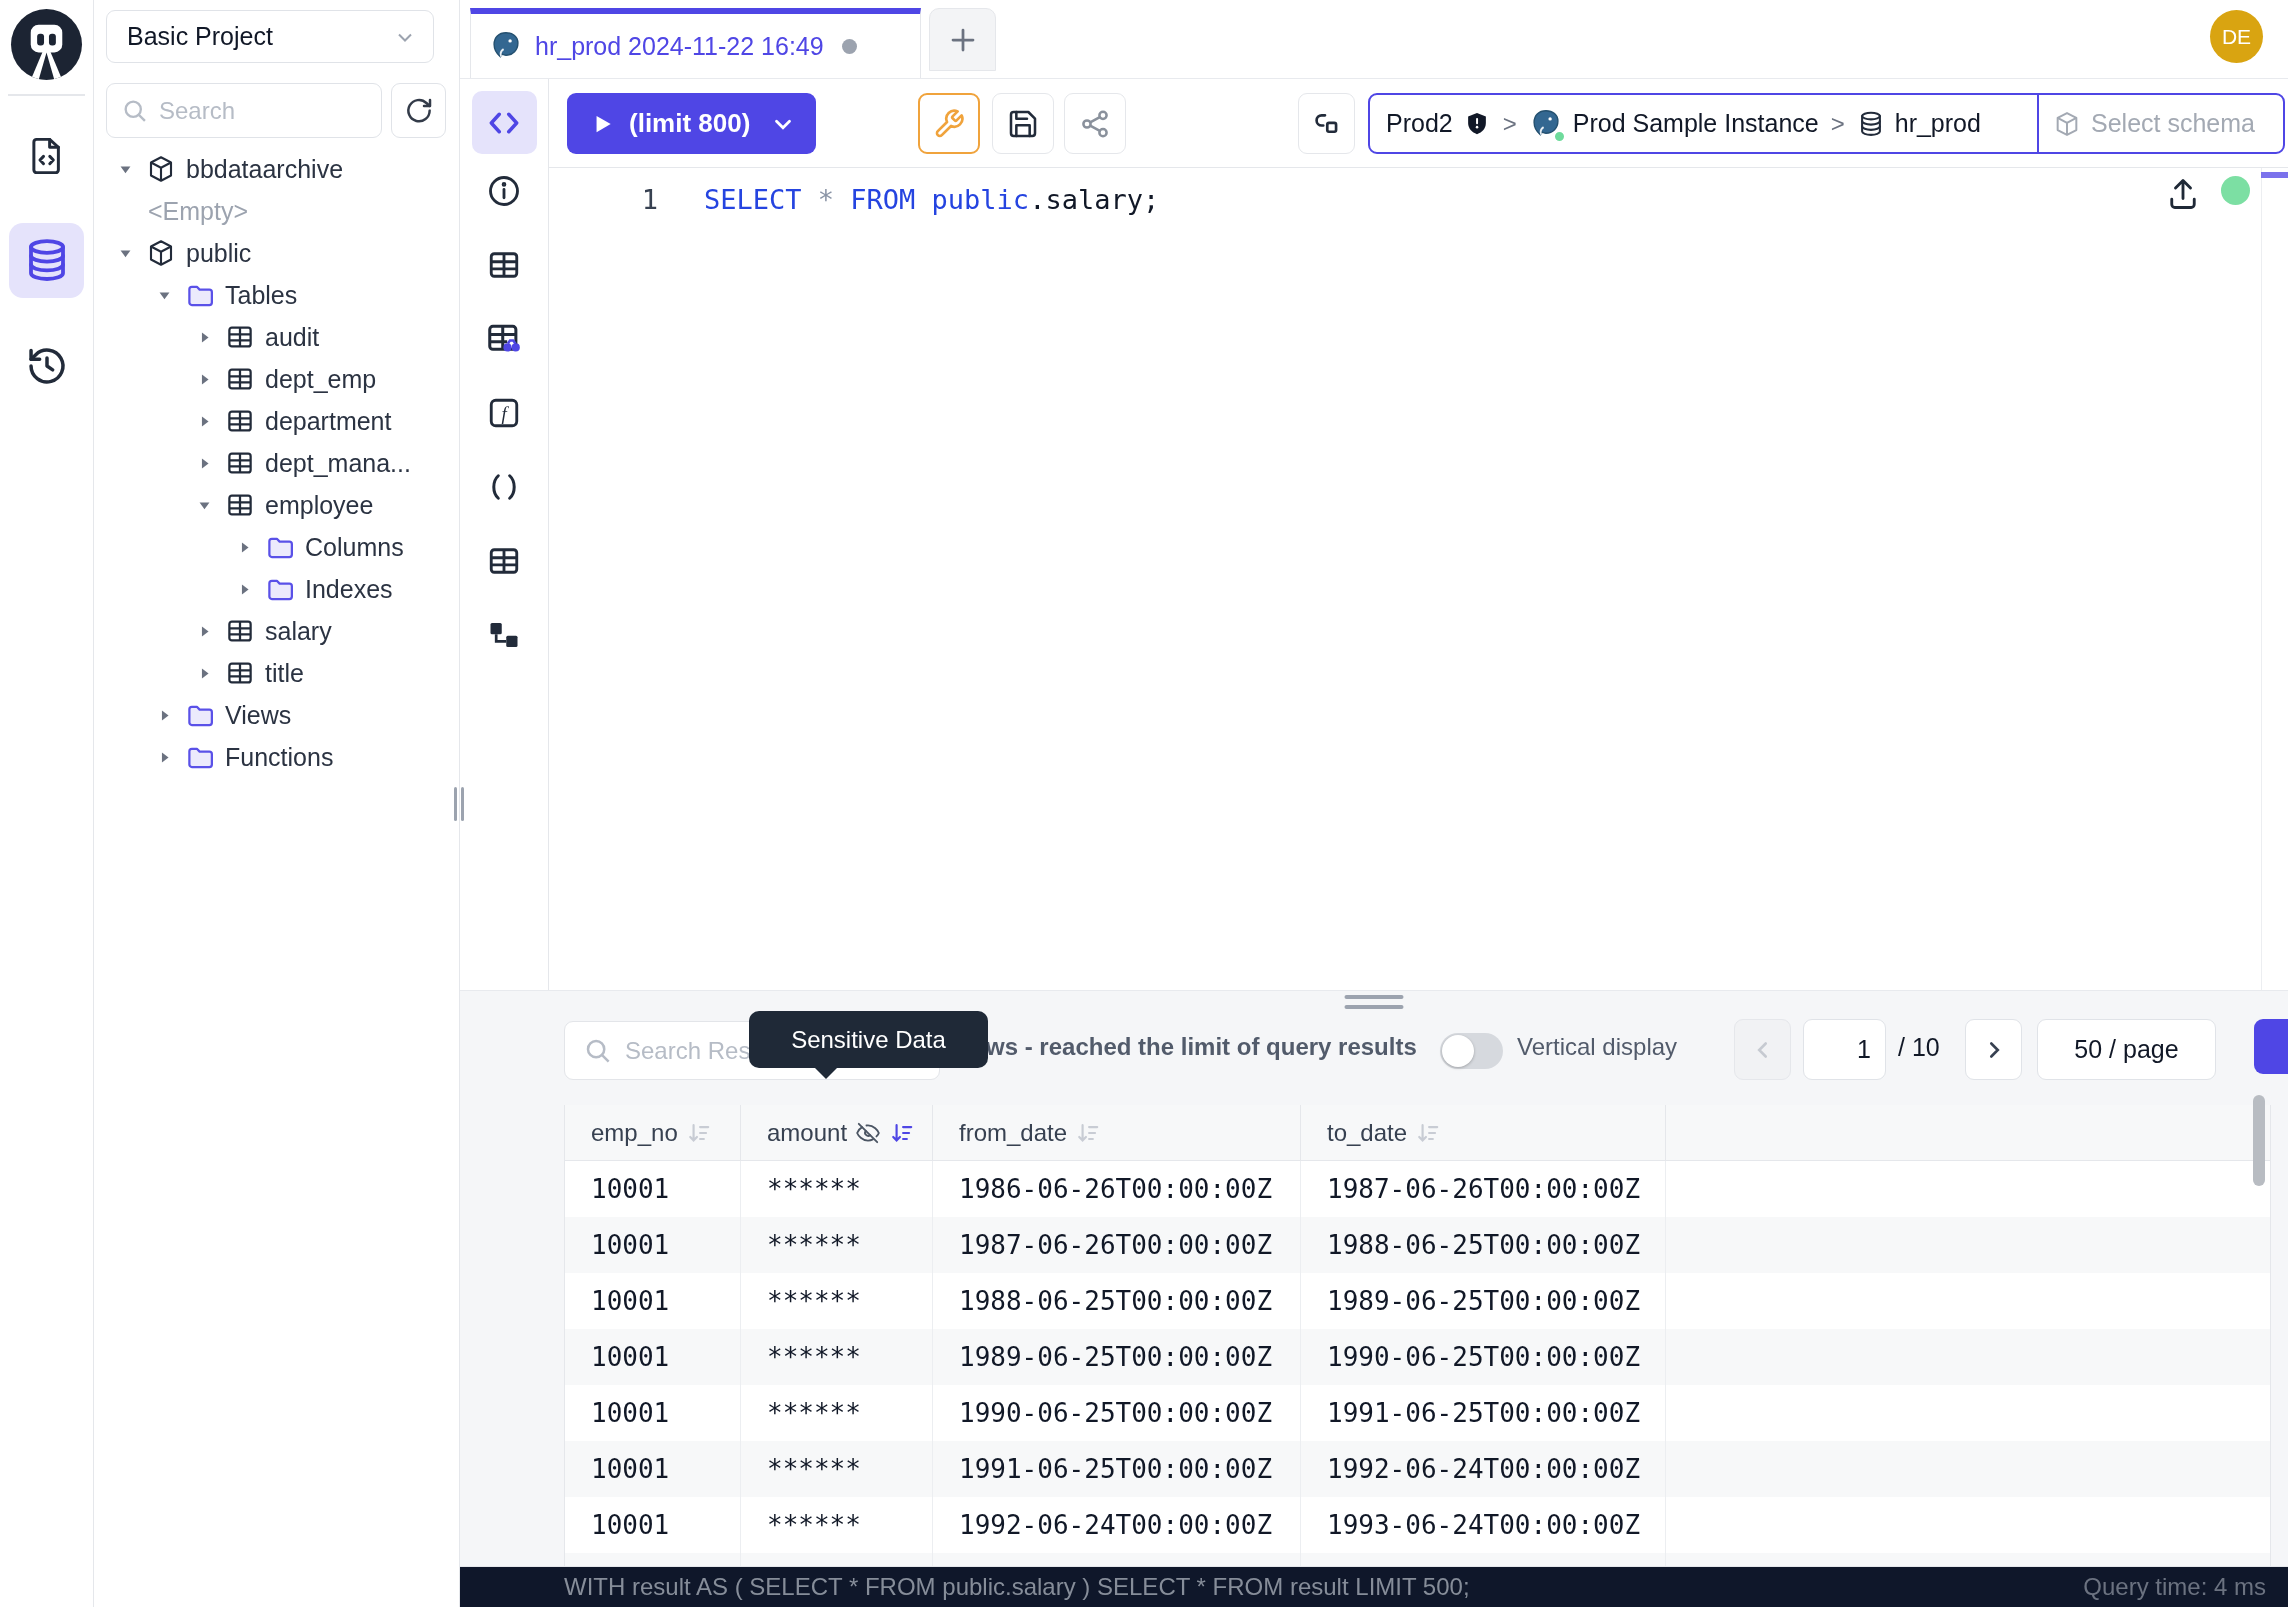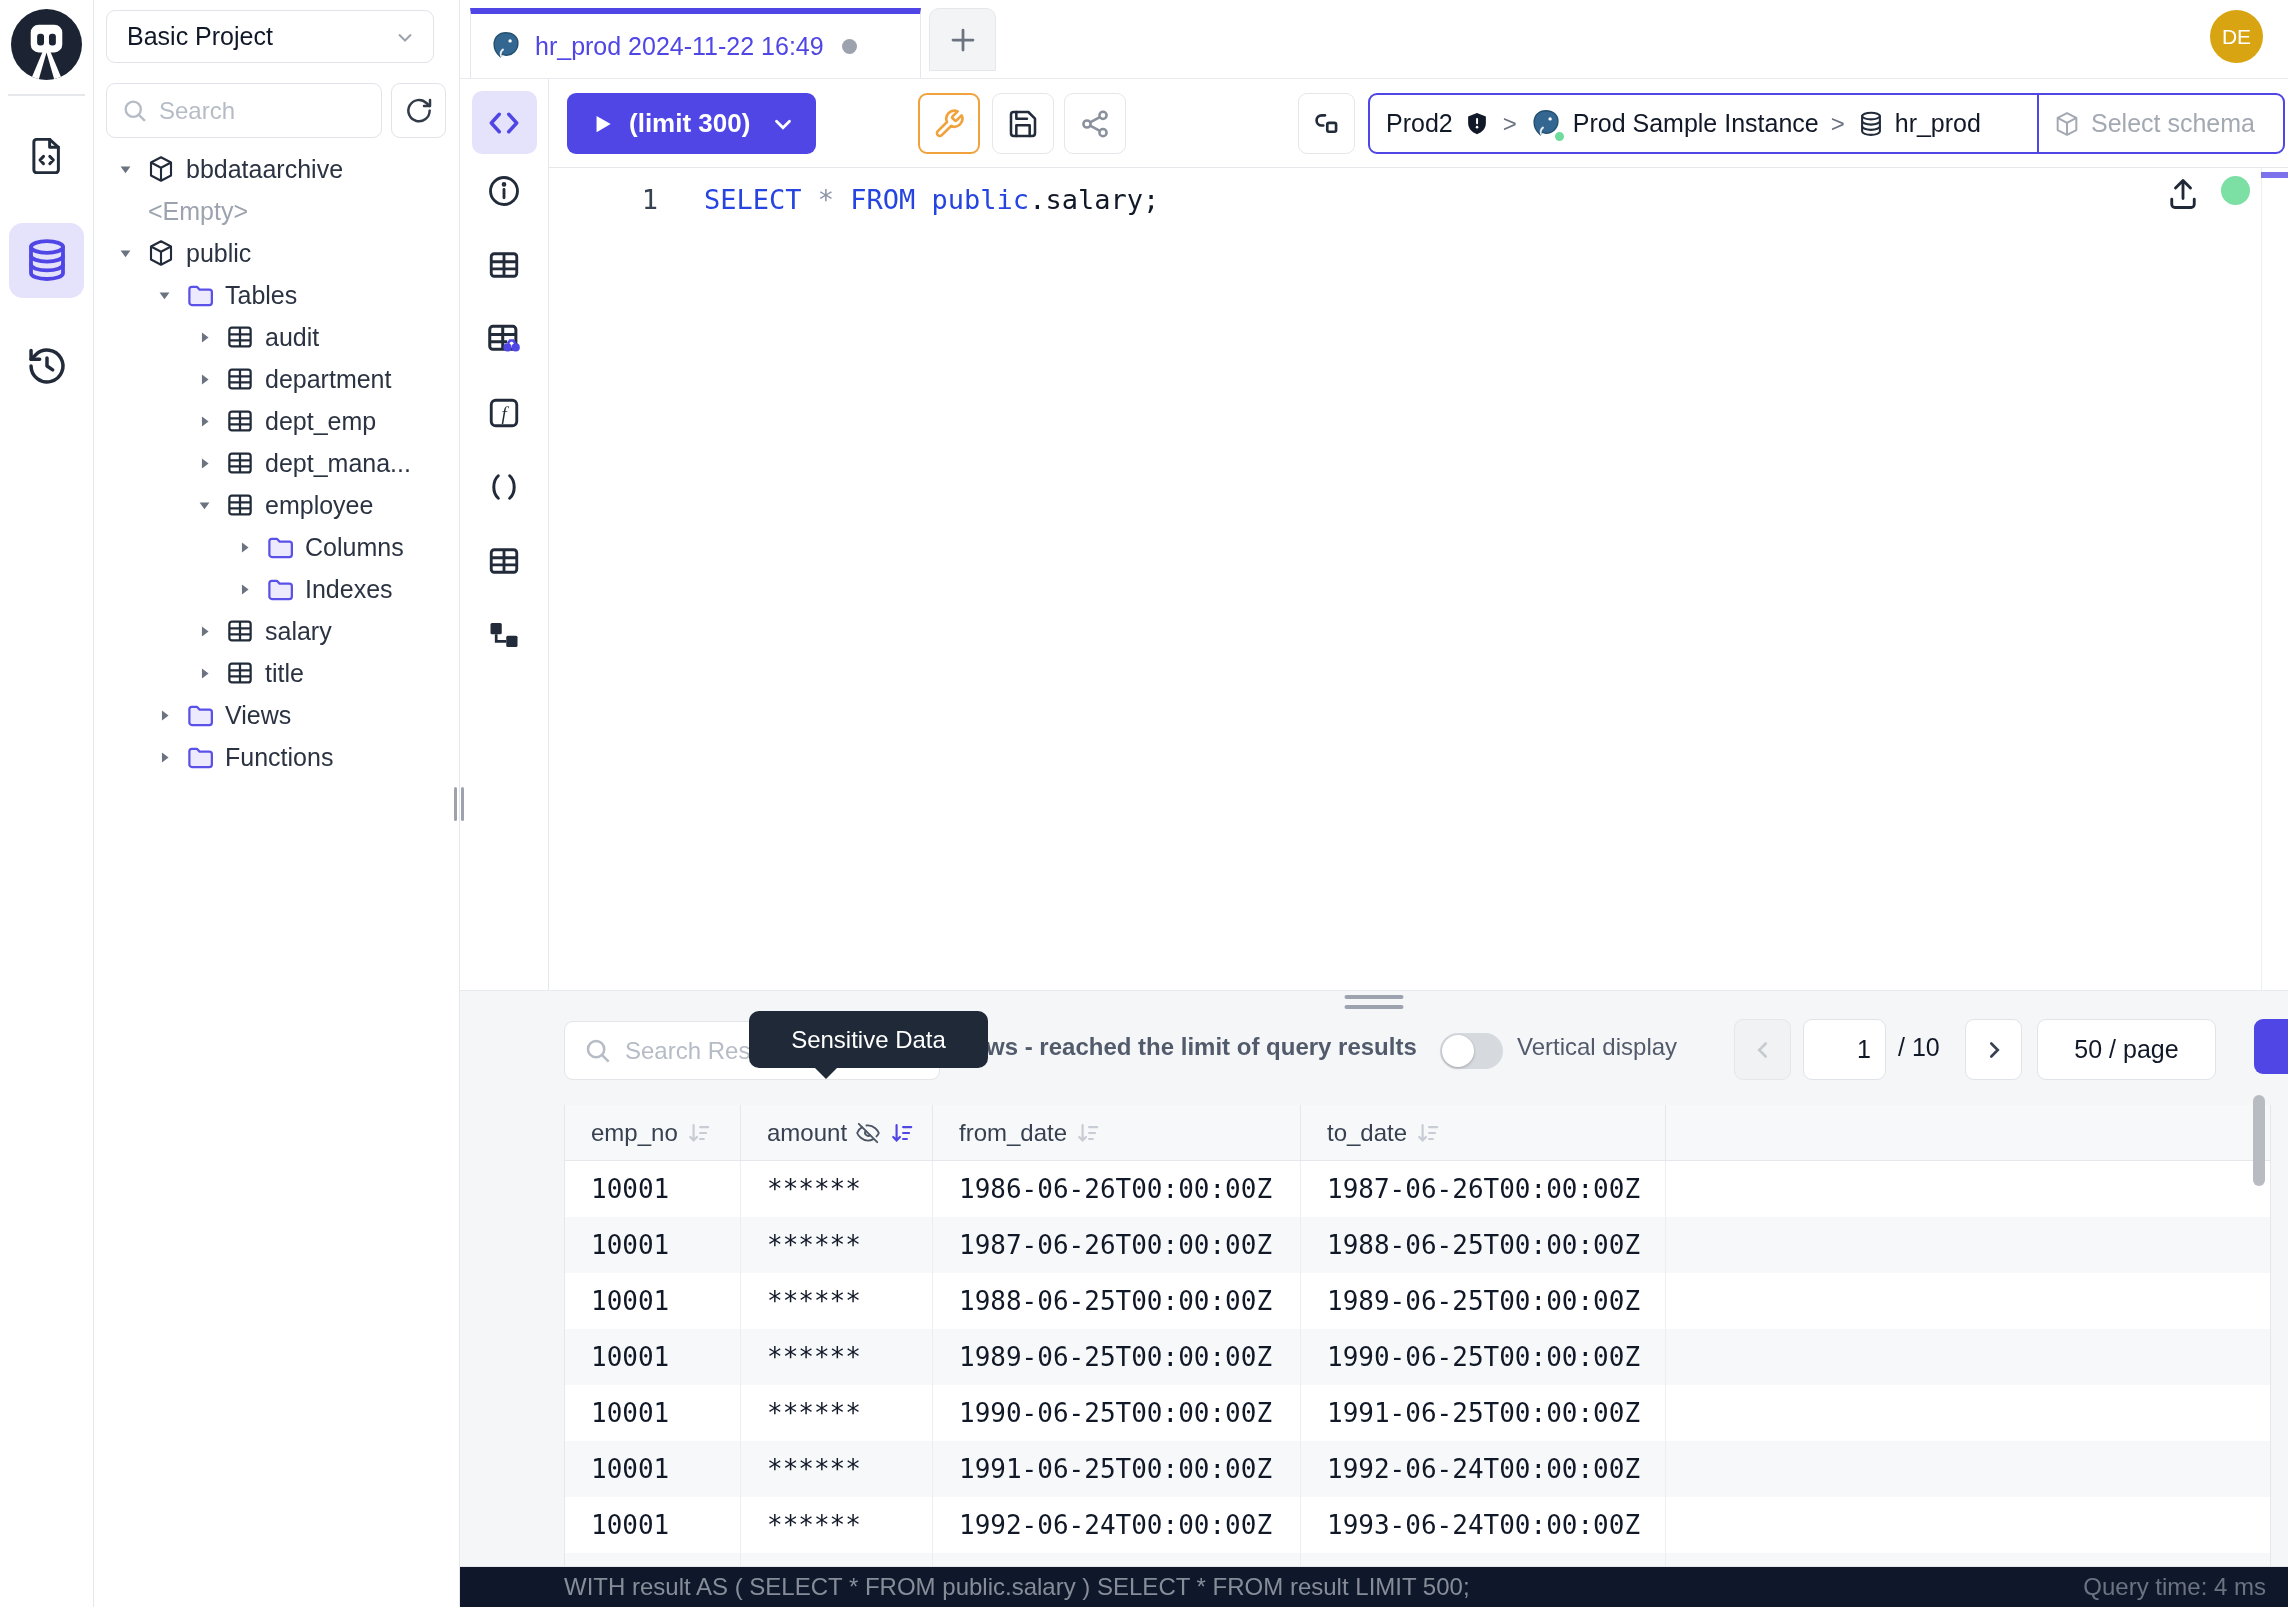"(limit 300)" span.run-label { text: 300 -> 800 }
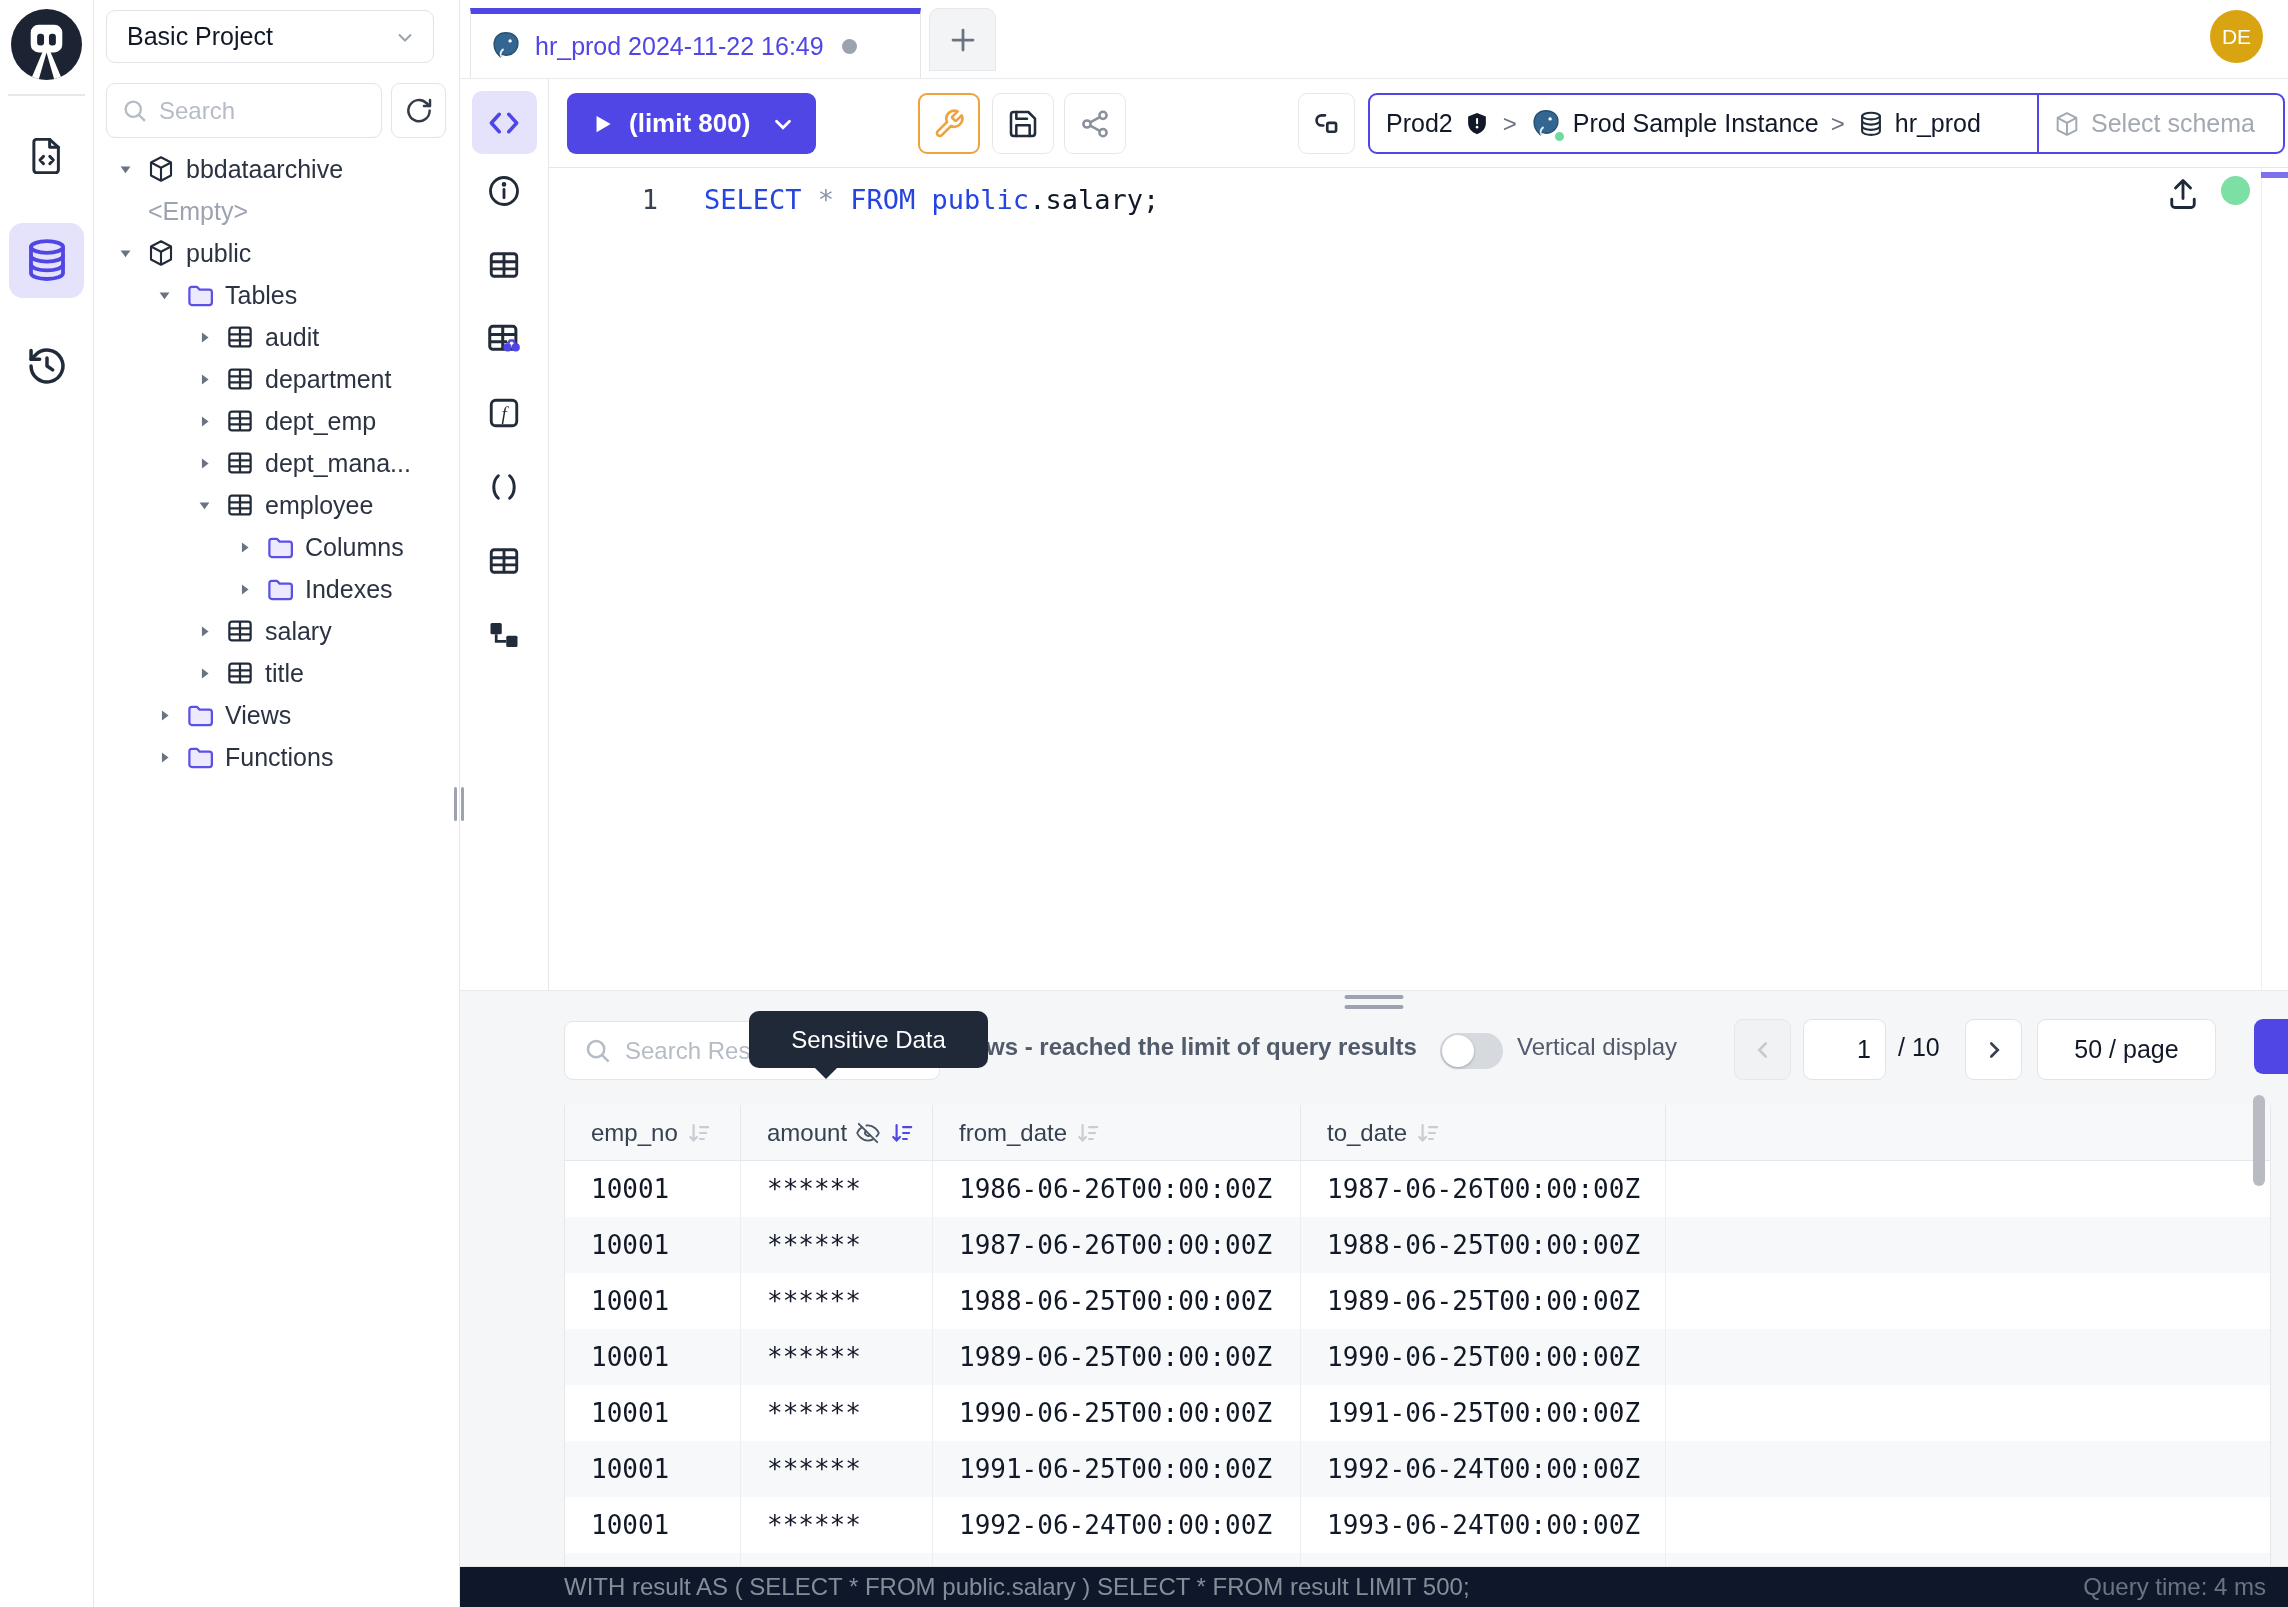"department" div.tree-item { order: before "dept_emp" -> after "dept_emp" }
